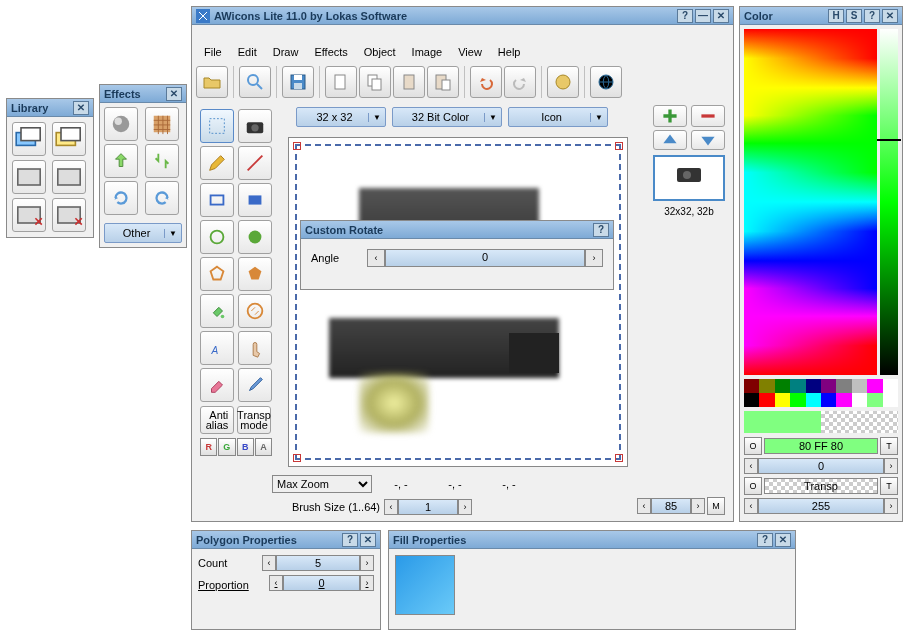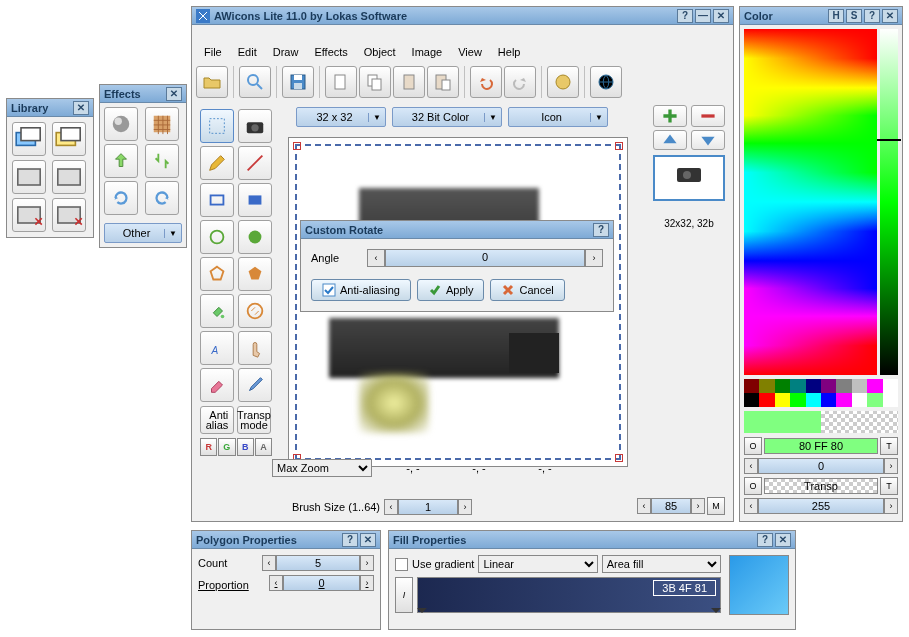"32x32, 32b" div { margin-top: 14px -> 2px }
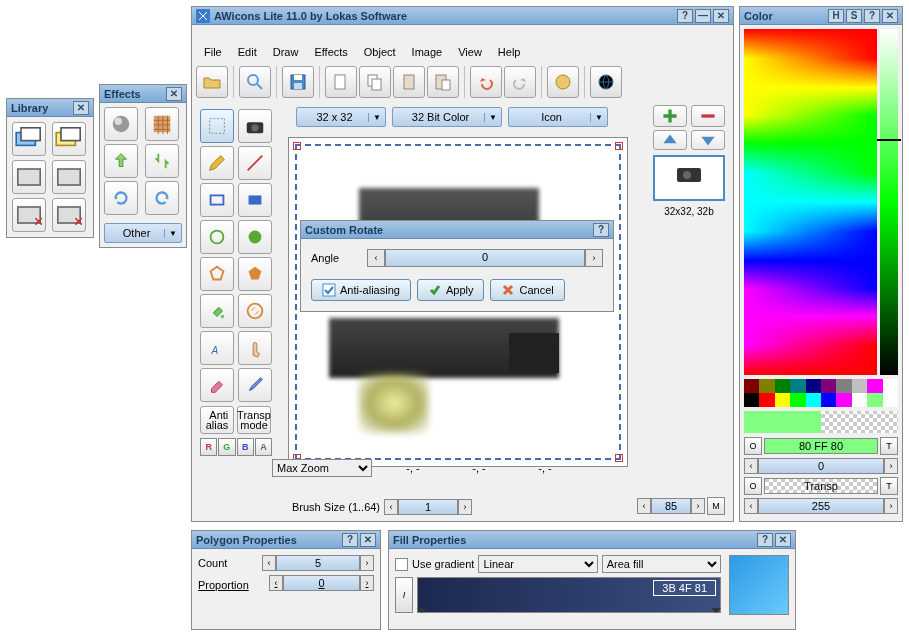"Anti-aliasing" div { html: <div> <div> <svg> <rect></rect> <path></path> </svg> <span>Anti-aliasing</span> </div> <div> <svg> <path></path> </svg> <span>Apply</span> </div> <div> <svg> <path></path> </svg> <span>Cancel</span> </div> </div> -> none }
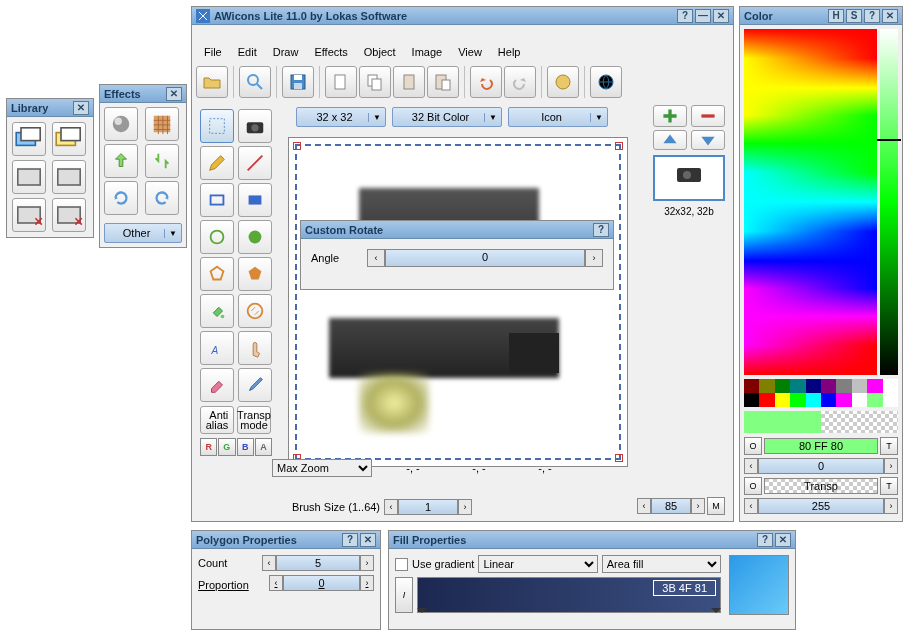"Max Zoom" div { bottom: 44px -> 28px; gap: 16px -> 4px }
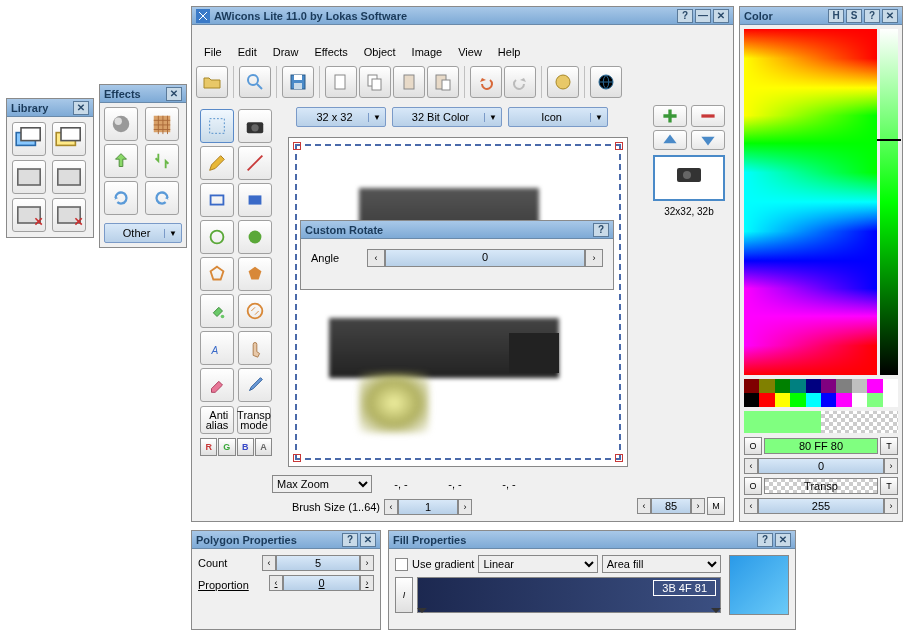"Use gradient" div { html: <div> <div> <span></span> <span>Use gradient</span> <select><option>Linear</option></select> <select><option>Area fill</option></select> </div> <div> <div>I</div> <div> <div>3B 4F 81</div> <div></div> <div></div> </div> </div> </div> -> none }
